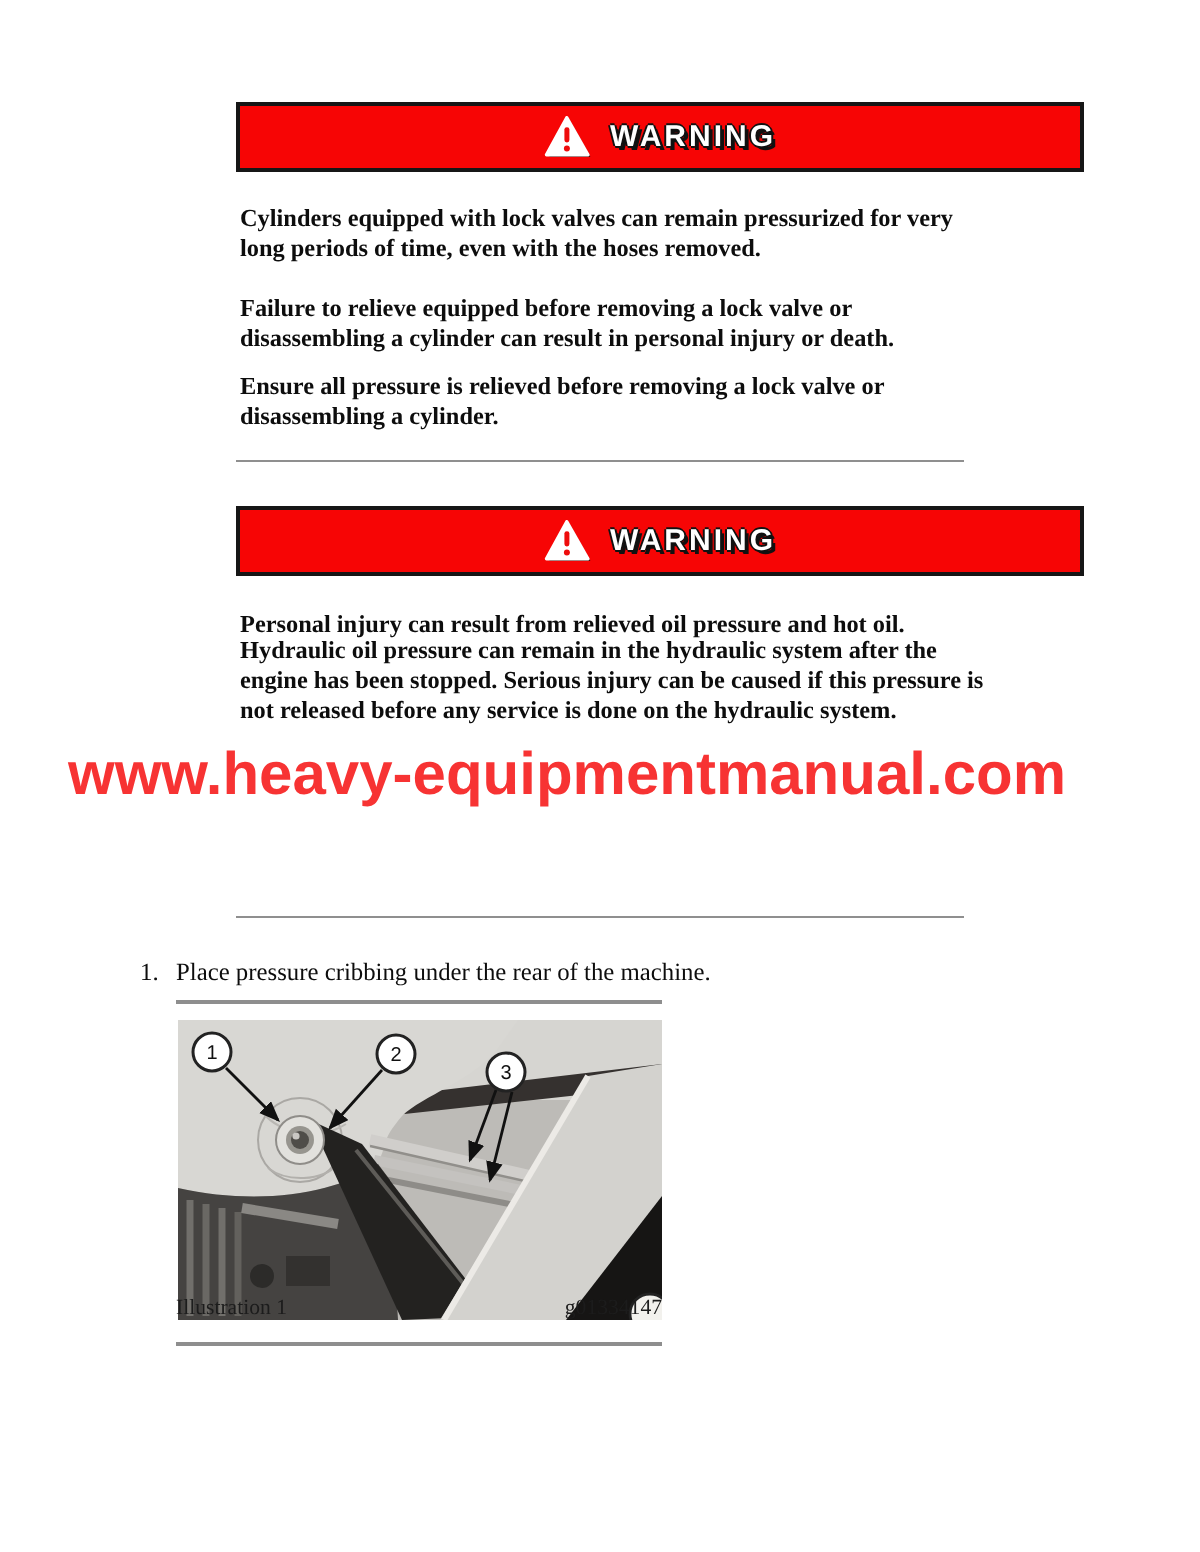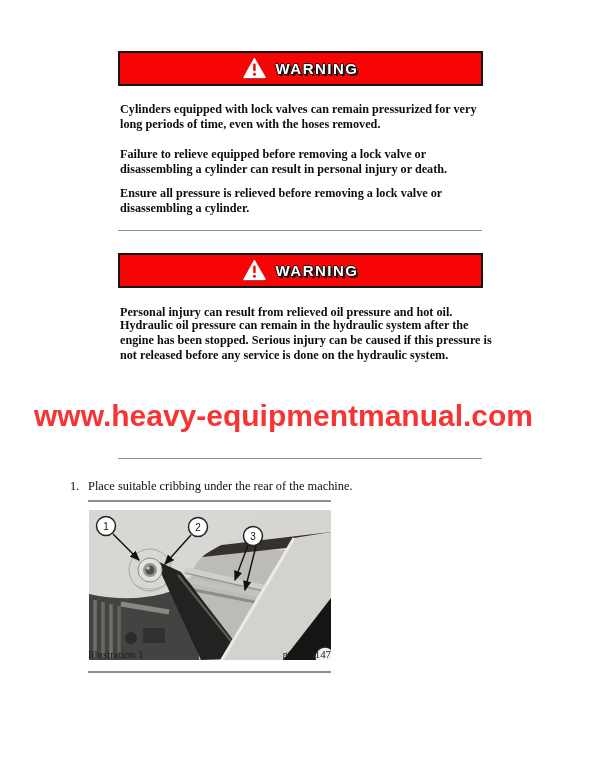"WARNING" .banner { width: 365px -> 424px }
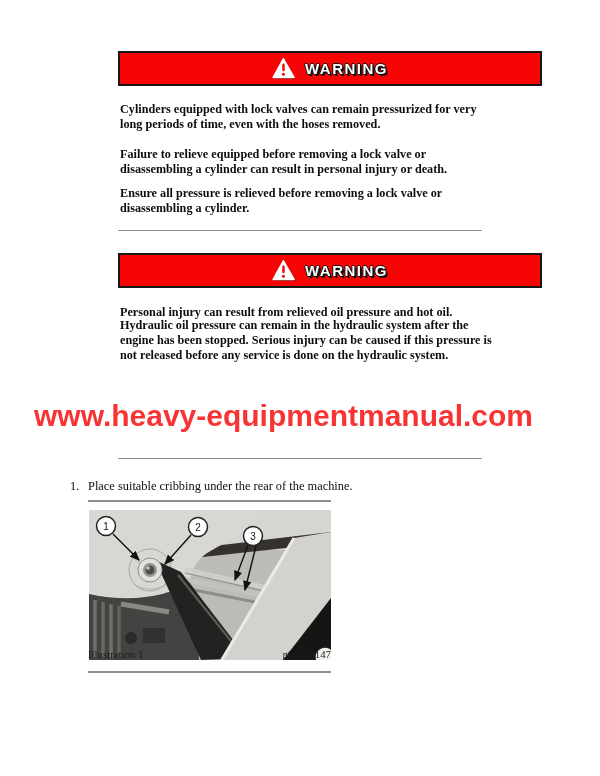"www.heavy-equipmentmanual.com" .watermark { margin-top: 28px -> none }
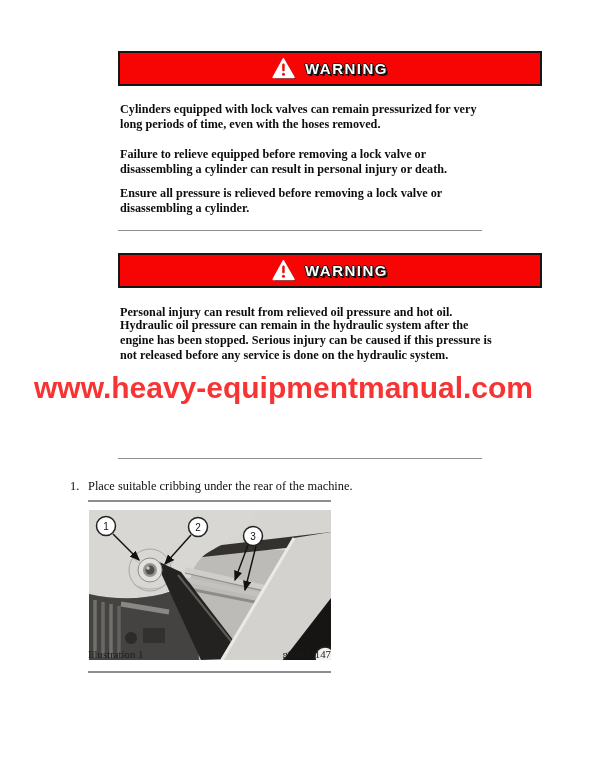"Place suitable cribbing under the" span { text: suitable -> pressure }
